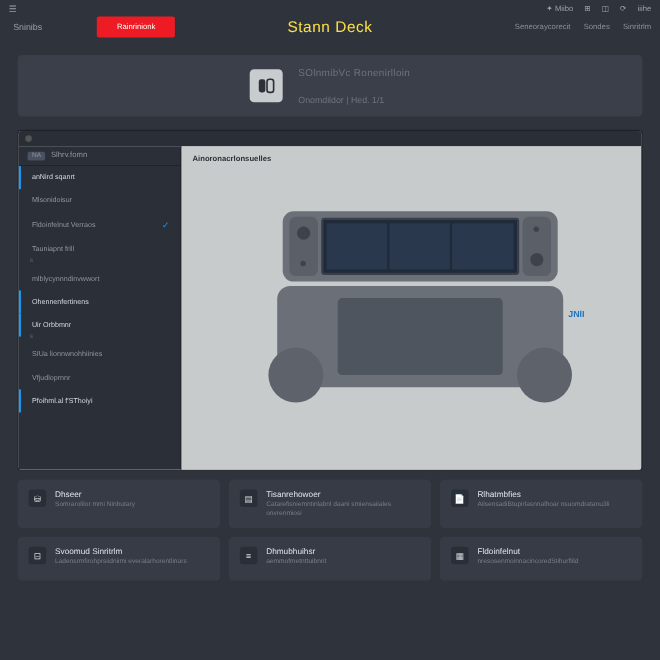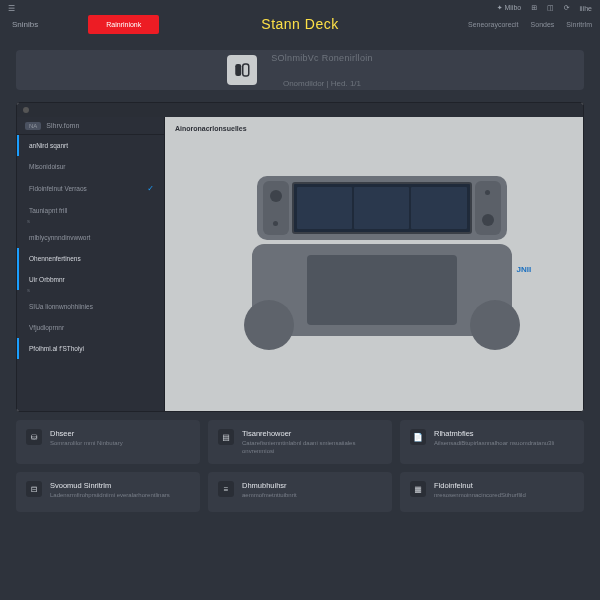"SOlnmibVc Ronenirlloin" .banner { height: 40px -> 56px }
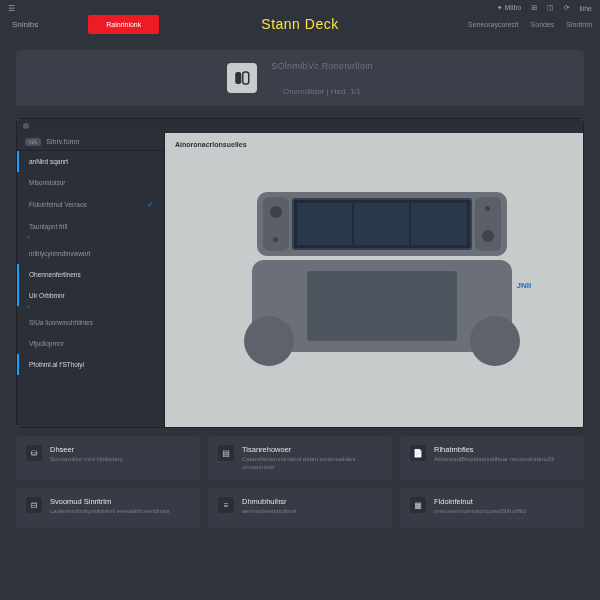"Onomdildor | Hed. 1/1" .banner-text .line2 { text-align: center -> none }
